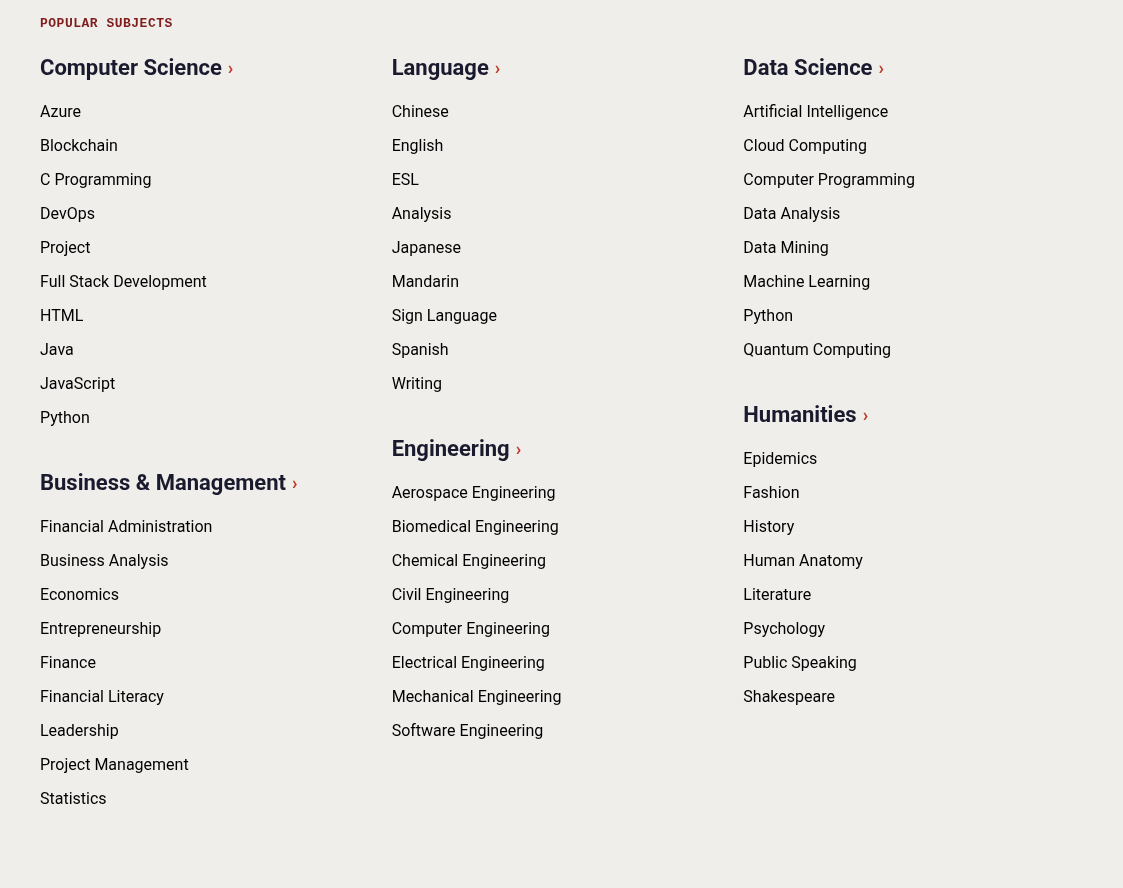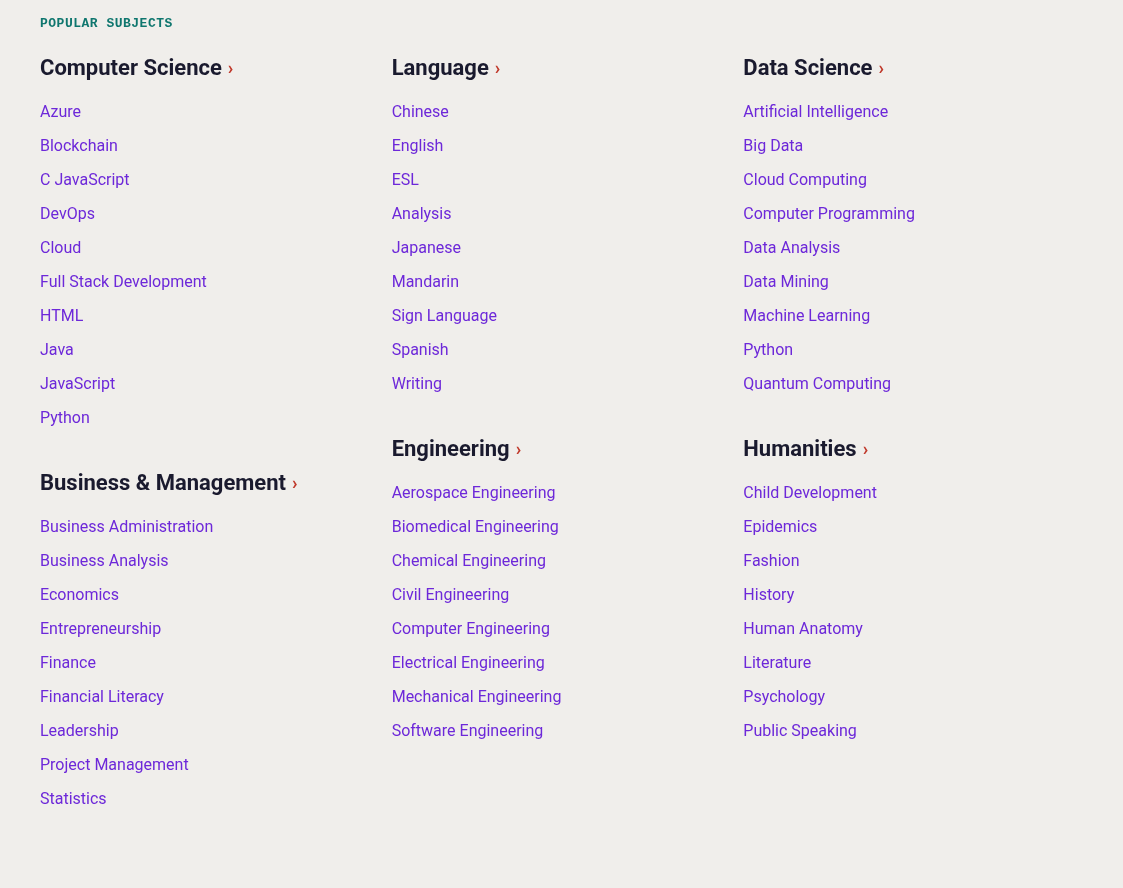"POPULAR SUBJECTS" .popular-subjects-label { color: #0f766e -> #7f1d1d }
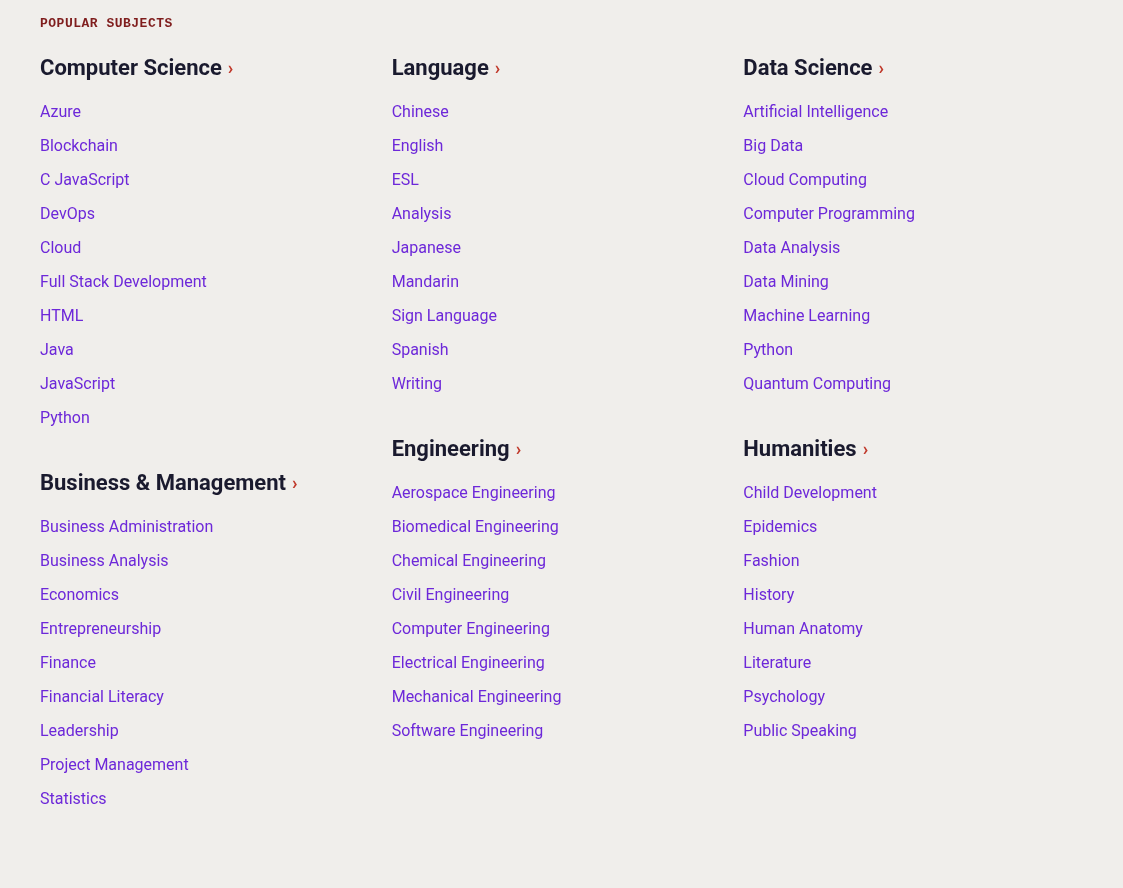"Azure" .section-items a { color: #6d28d9 -> #000000 }
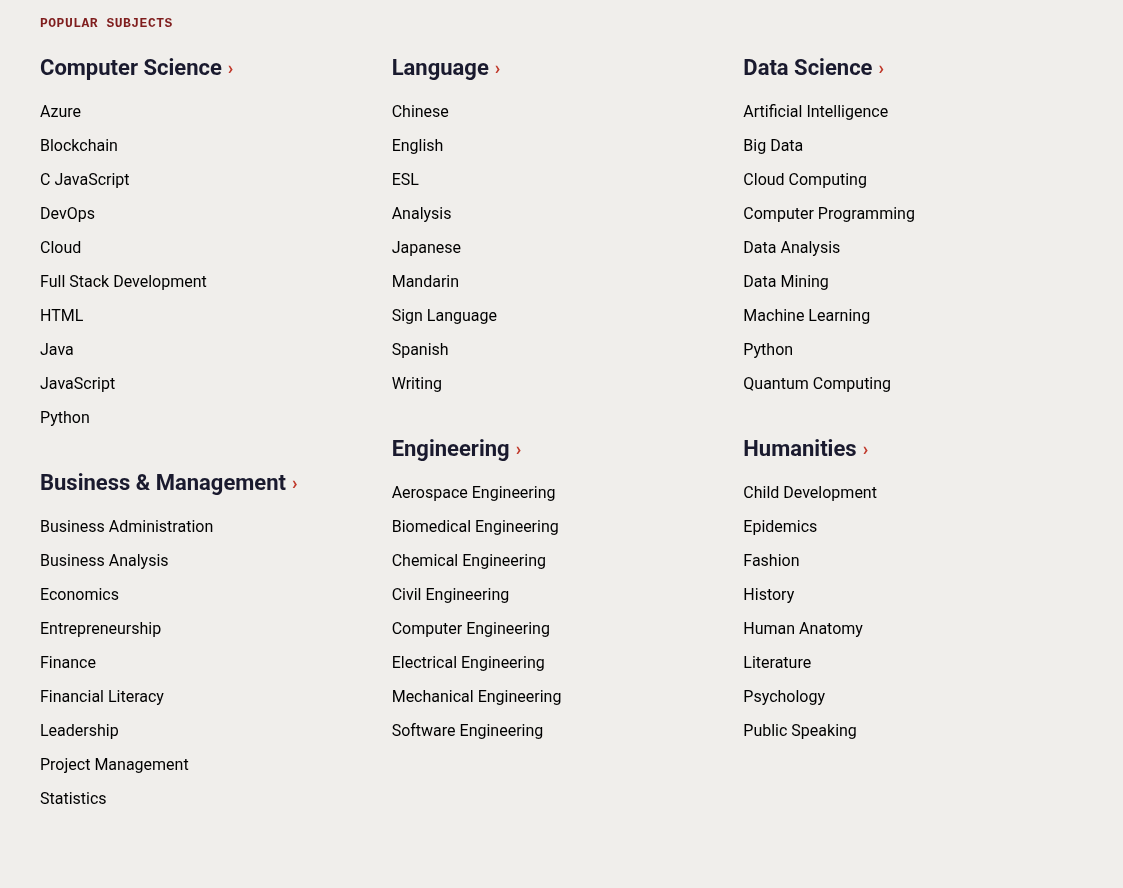"Big Data" li { html: <li><a>Big Data</a></li> -> none }
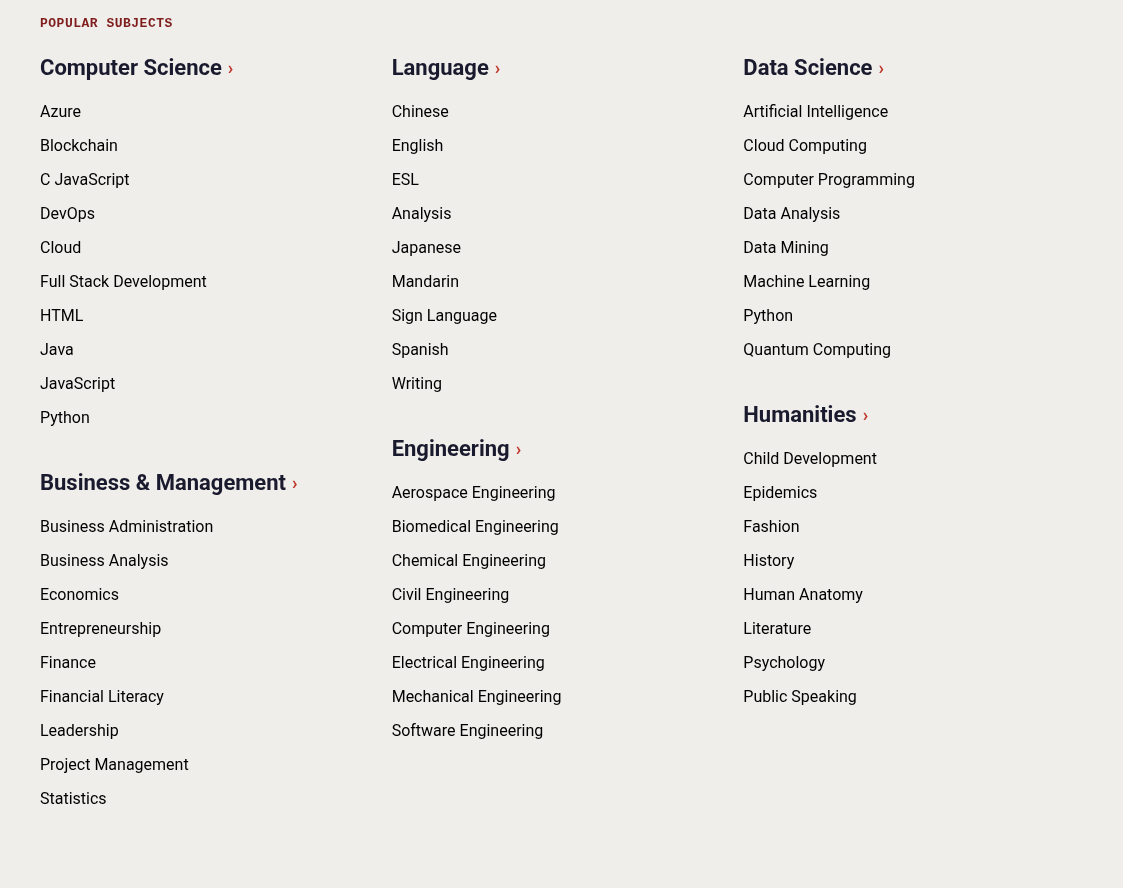"C JavaScript" a { text: JavaScript -> Programming }
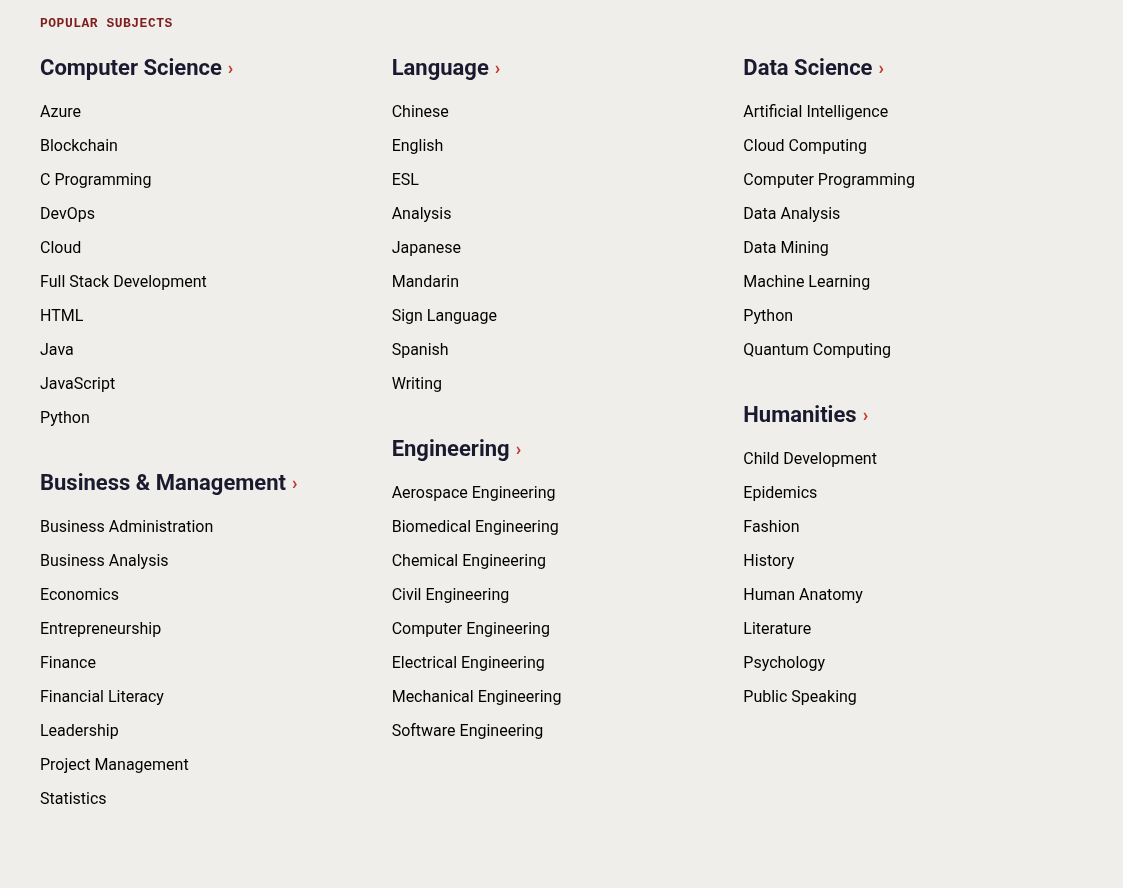"Cloud" a { text: Cloud -> Project }
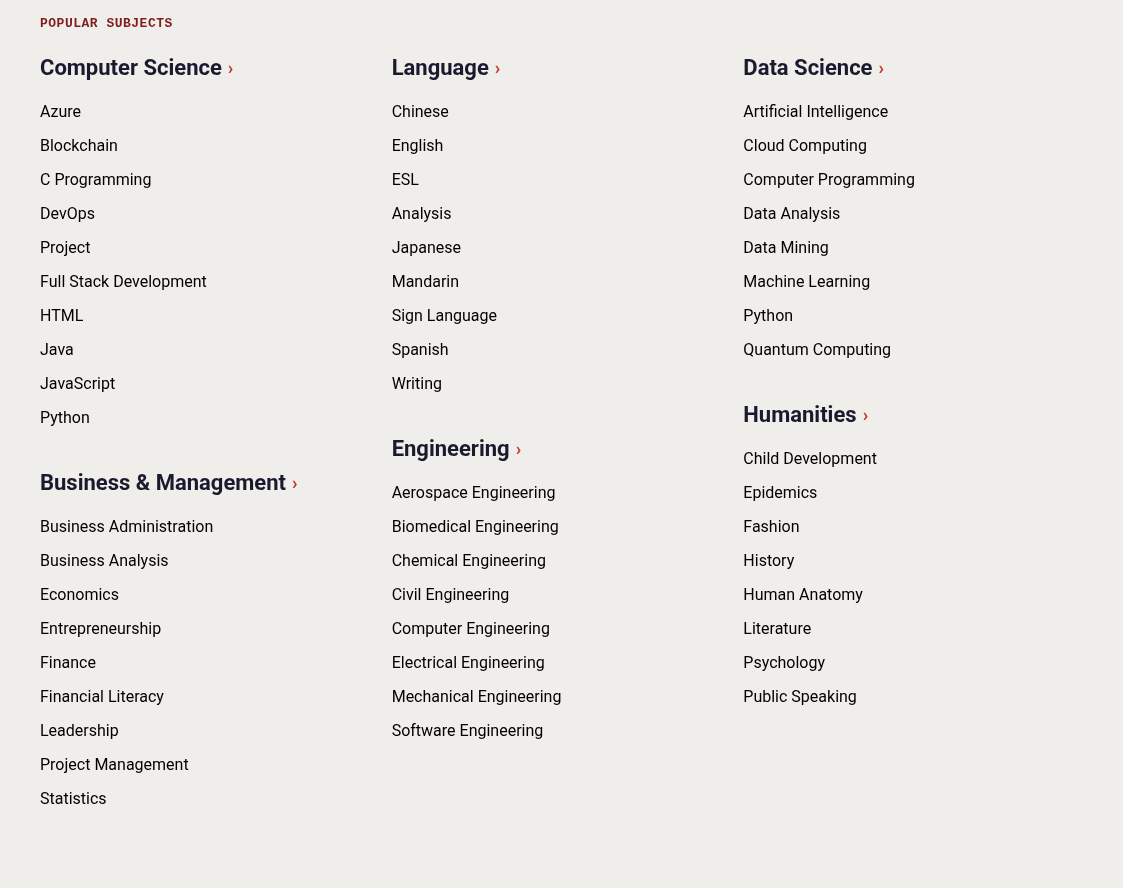"Child Development" li { html: <li><a>Child Development</a></li> -> none }
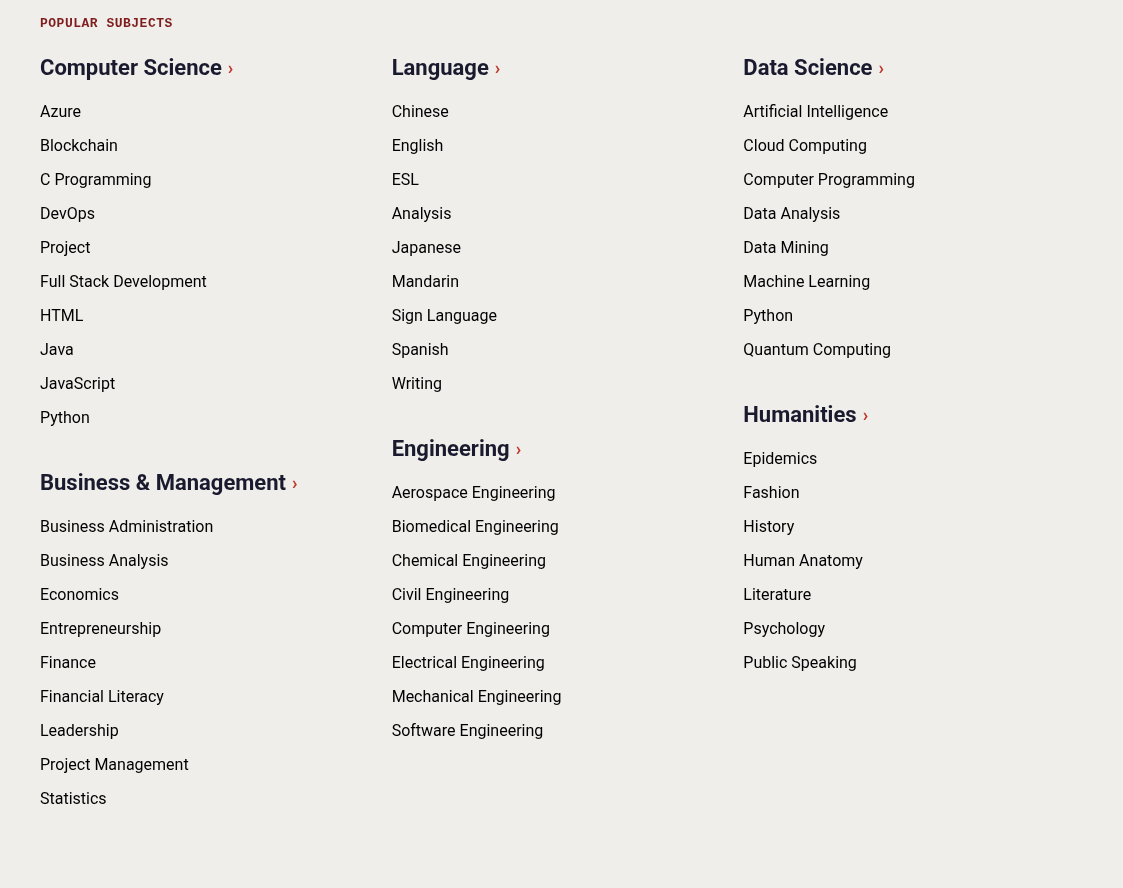"Business Administration" a { text: Business -> Financial }
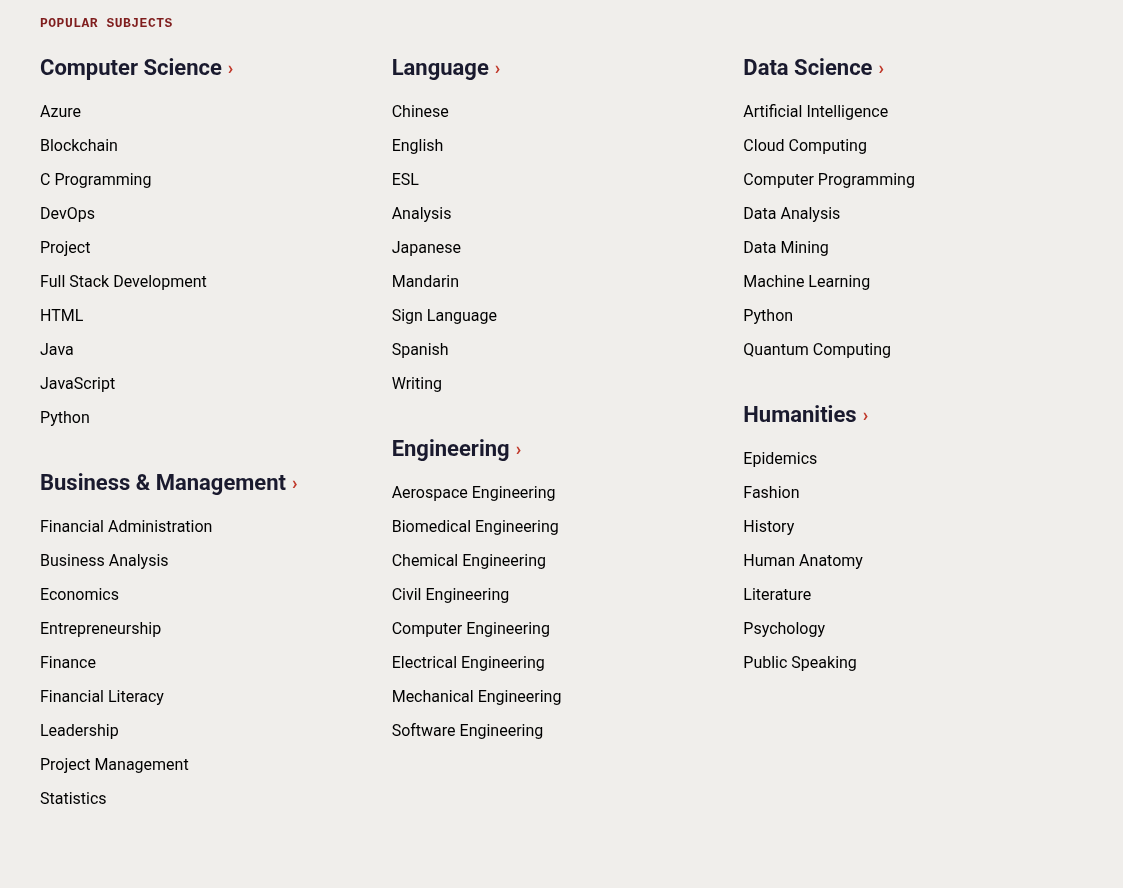"Shakespeare" li { html: none -> <li><a>Shakespeare</a></li> }
